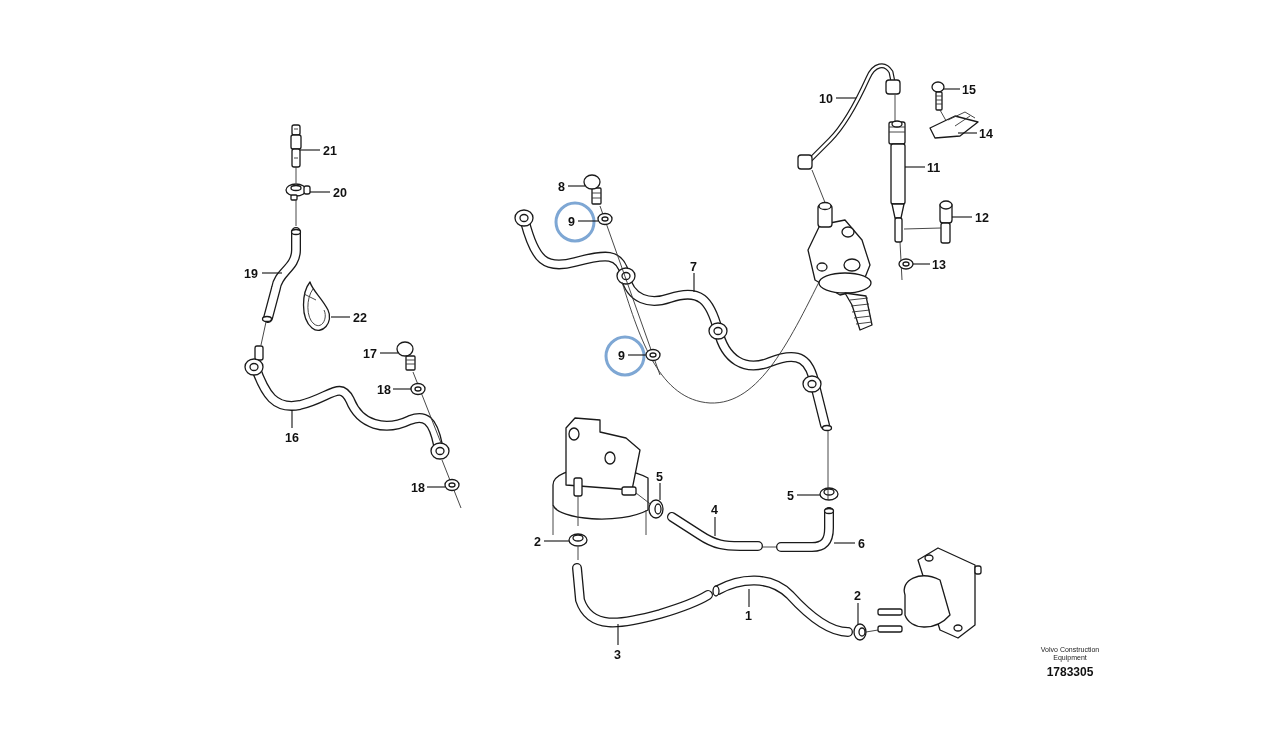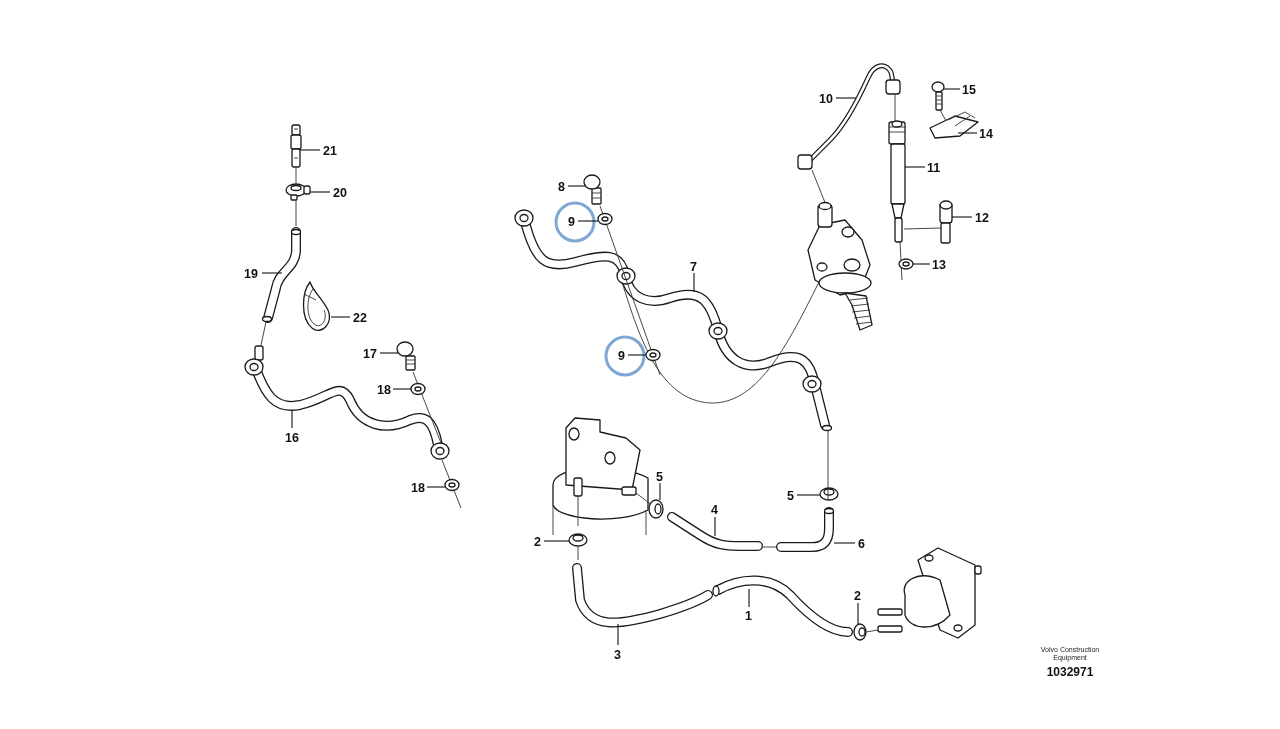"1032971" div.footer-id { text: 1032971 -> 1783305 }
